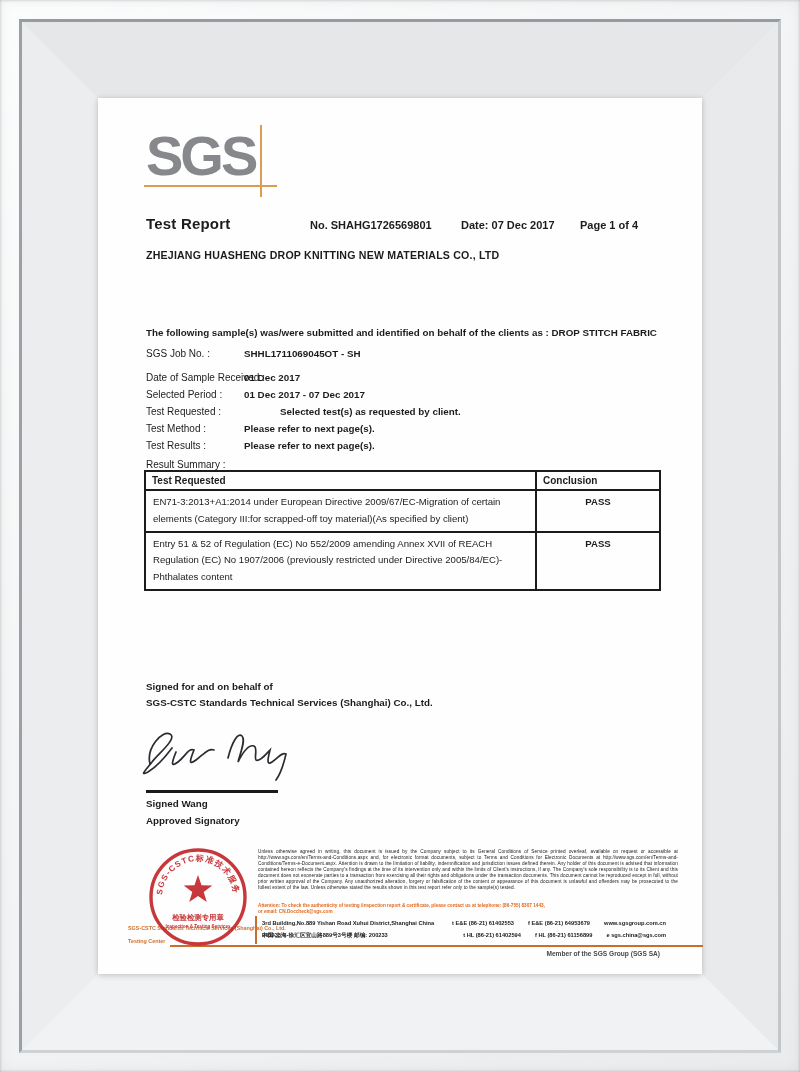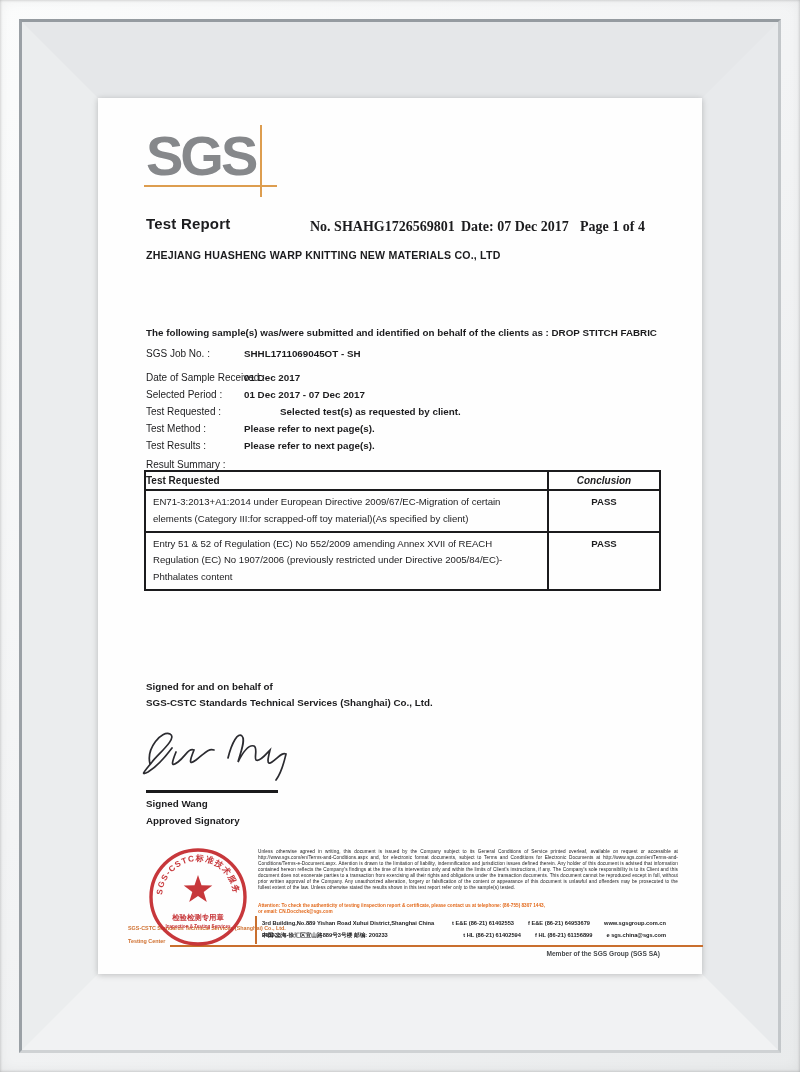"No. SHAHG1726569801" .hdr-item { font-family: Liberation Serif, serif -> none; font-size: 14px -> 11px }
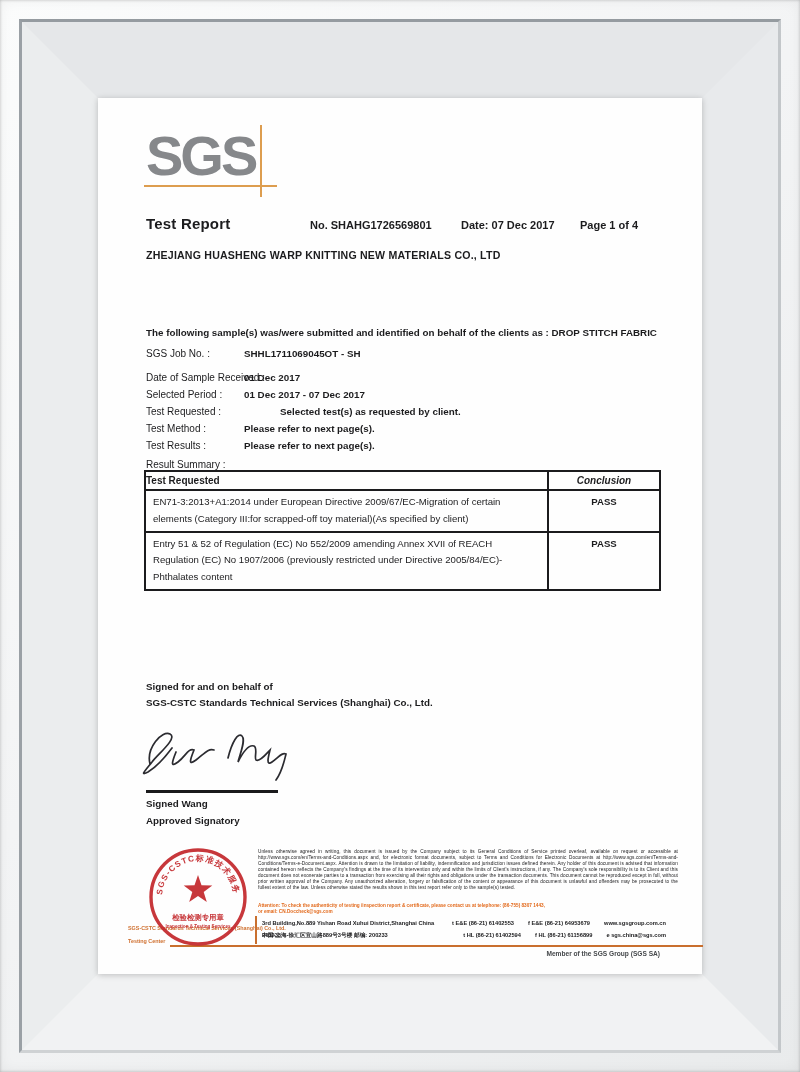"ZHEJIANG HUASHENG WARP KNITTING NEW" div.abs { text: WARP -> DROP }
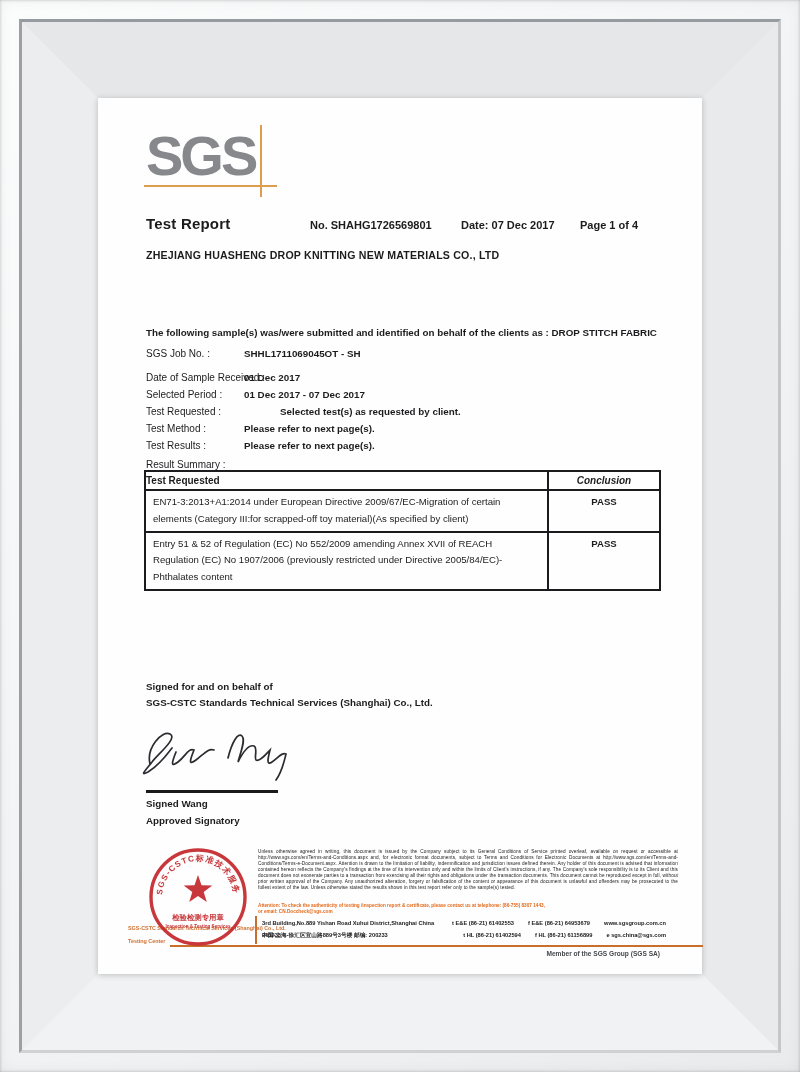"Test Requested" table.results th { padding: 3px 0 -> 3px 6px }
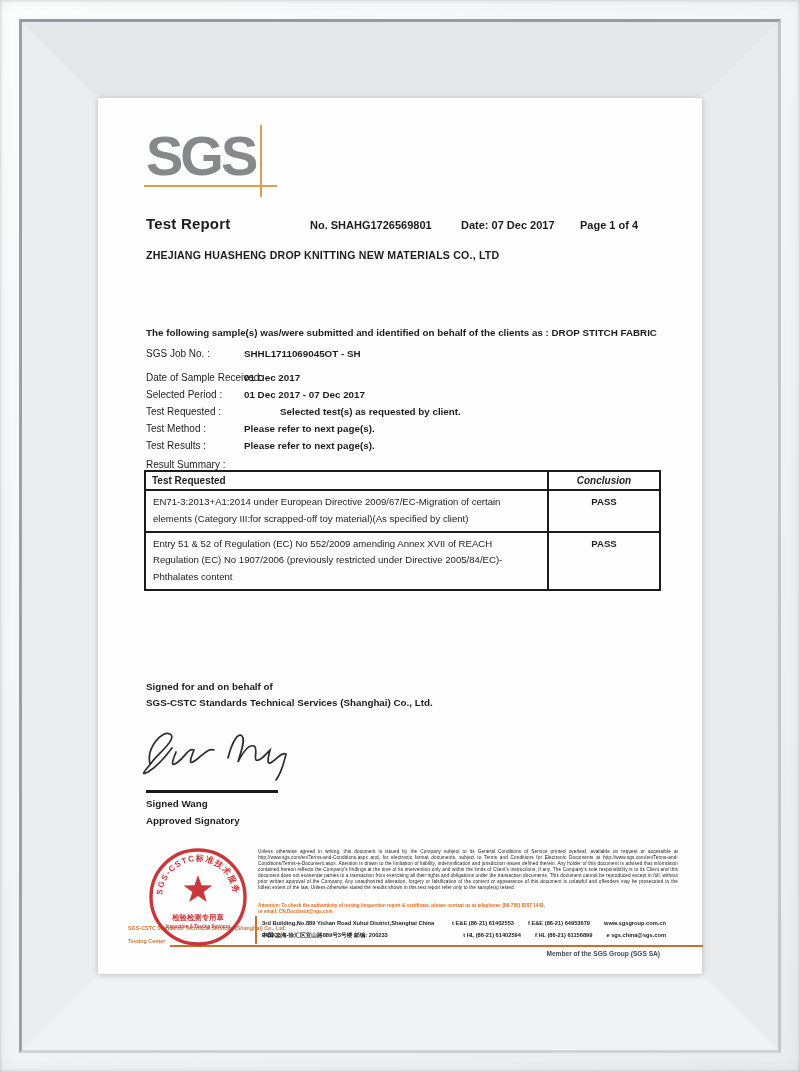"Conclusion" table.results th.c2 { font-style: italic -> none; text-align: center -> left; width: 112px -> 124px }
